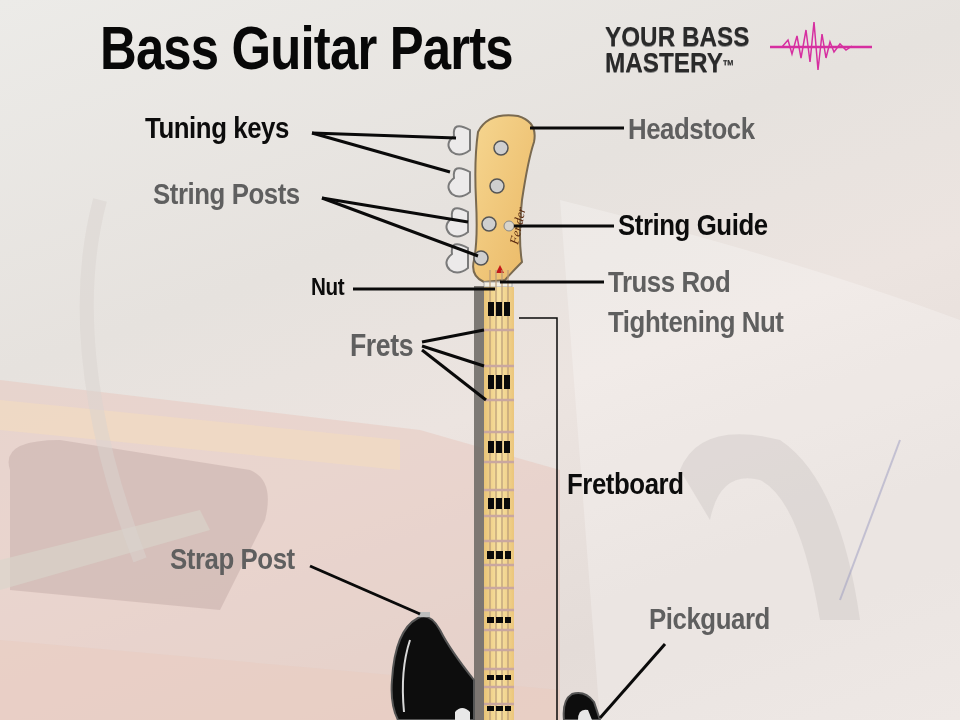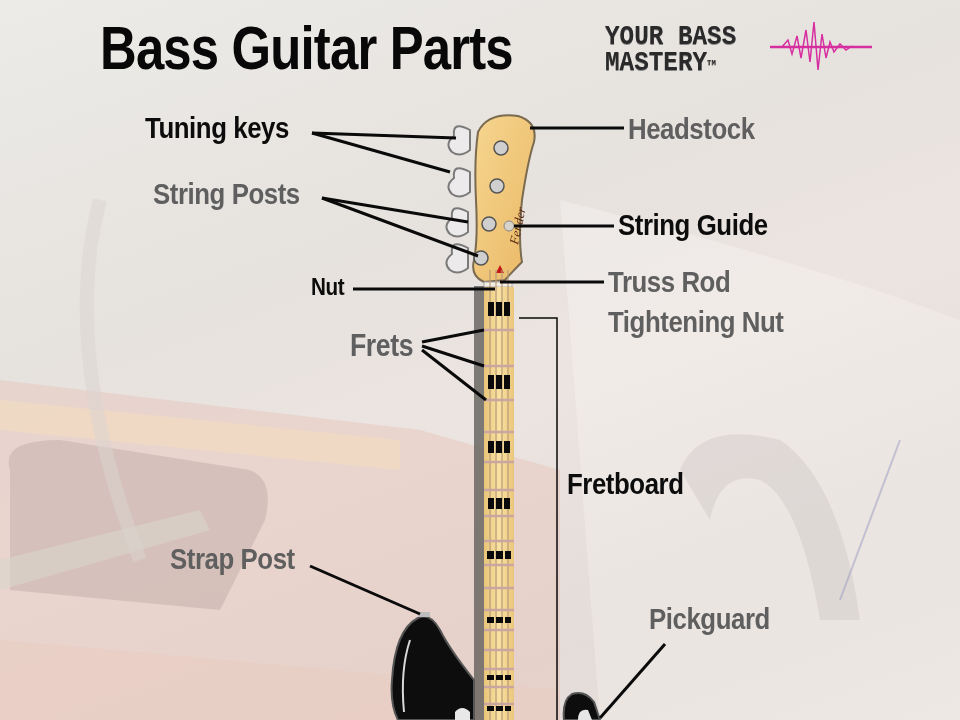"YOUR BASS" #logo { font-family: Liberation Mono, monospace -> none }
